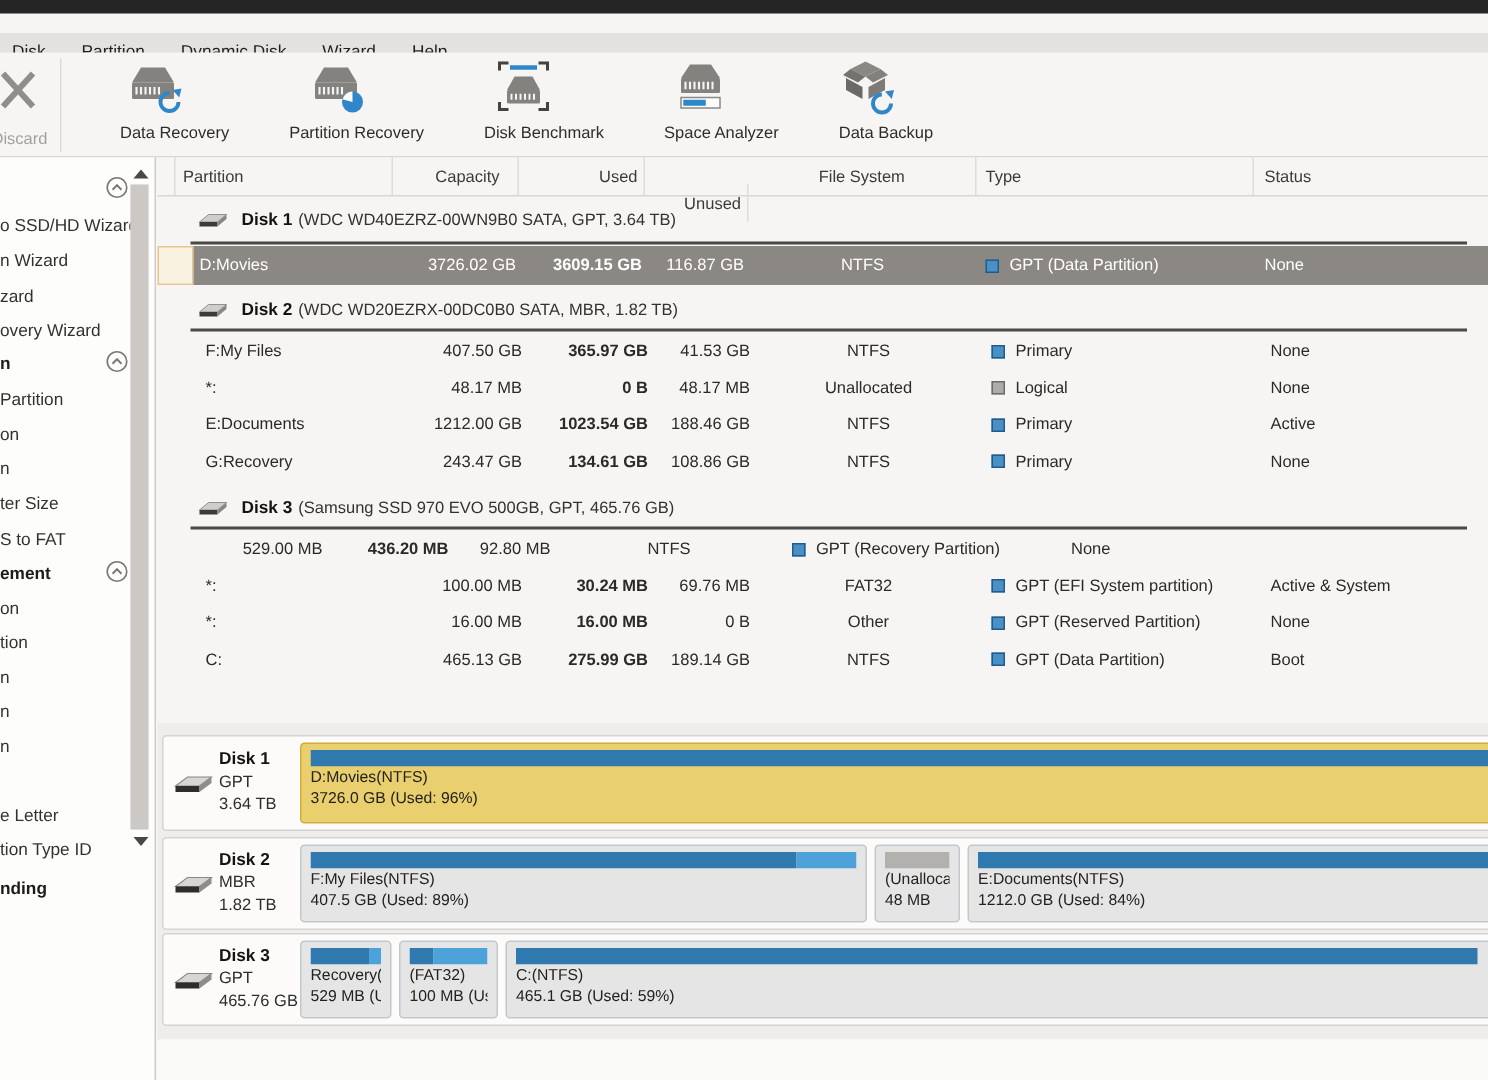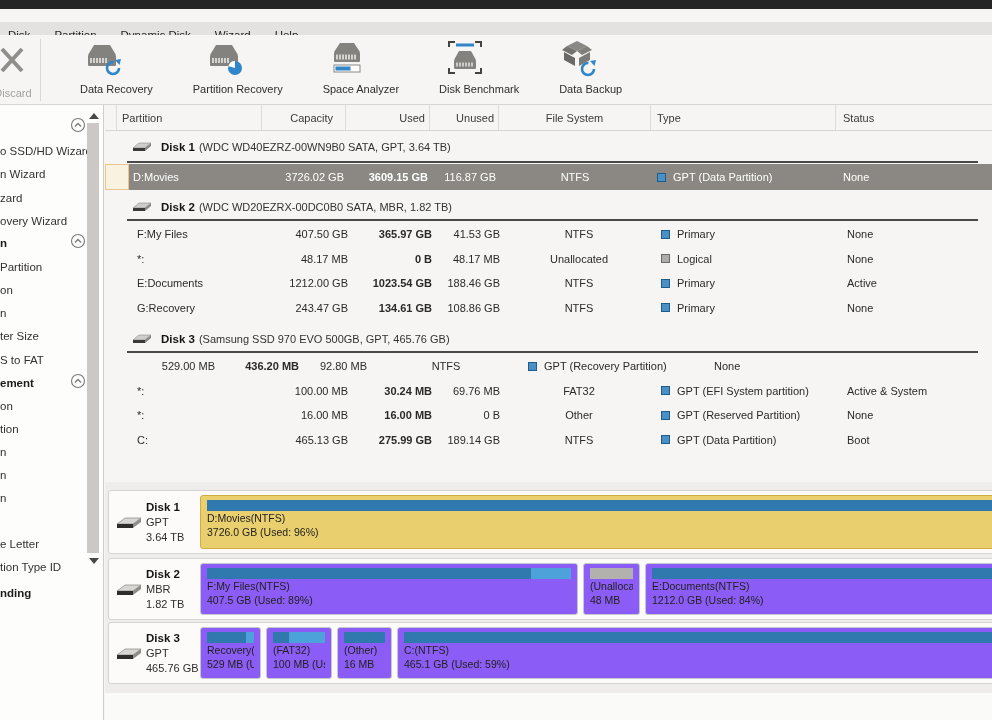"Space Analyzer" div.tool-btn { order: before "Disk Benchmark" -> after "Disk Benchmark" }
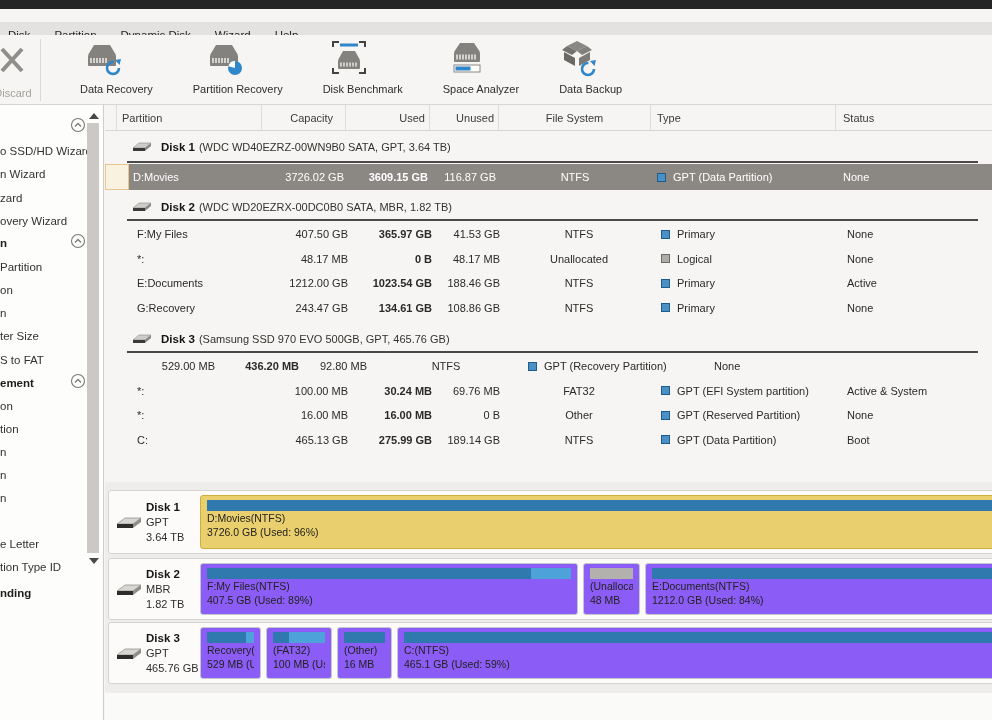"Unused" .h-unused { margin-top: none -> 18px }
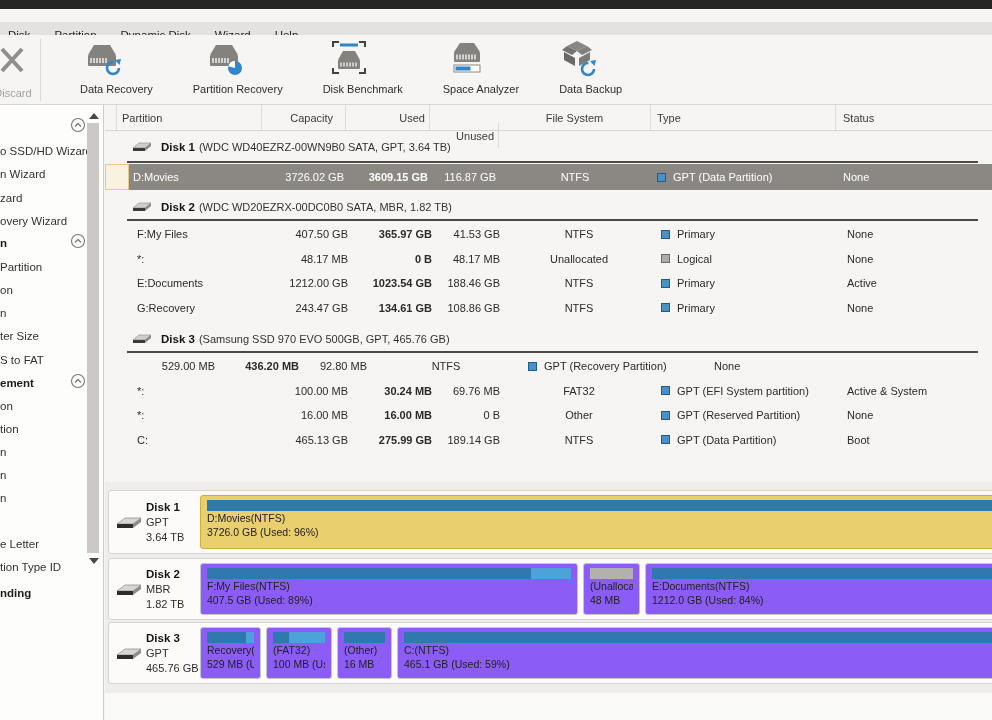"F:My Files(NTFS)" .pblock { background: #8b5cf6 -> #e5e5e5 }
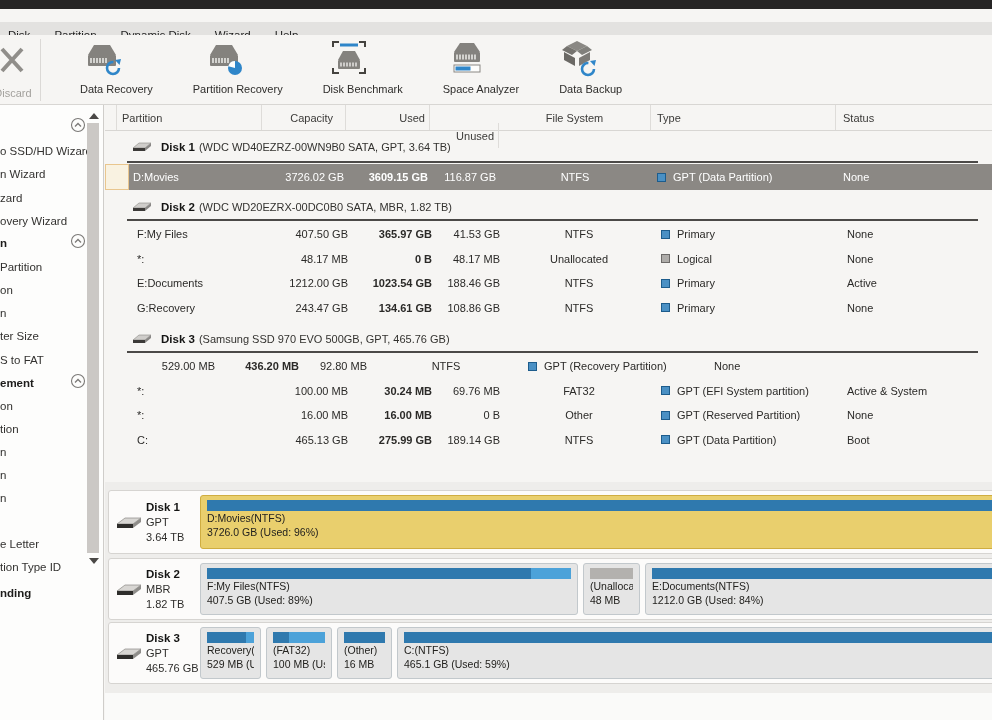"(Other)" div.pblock { html: <div> <div> <div></div> </div> <div>(Other)</div> <div>16 MB</div> </div> -> none }
